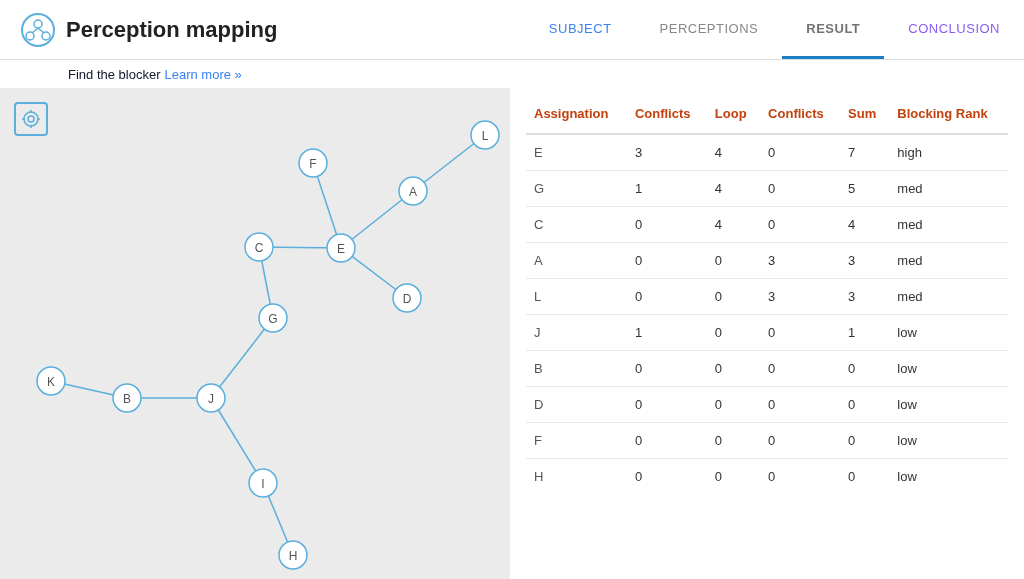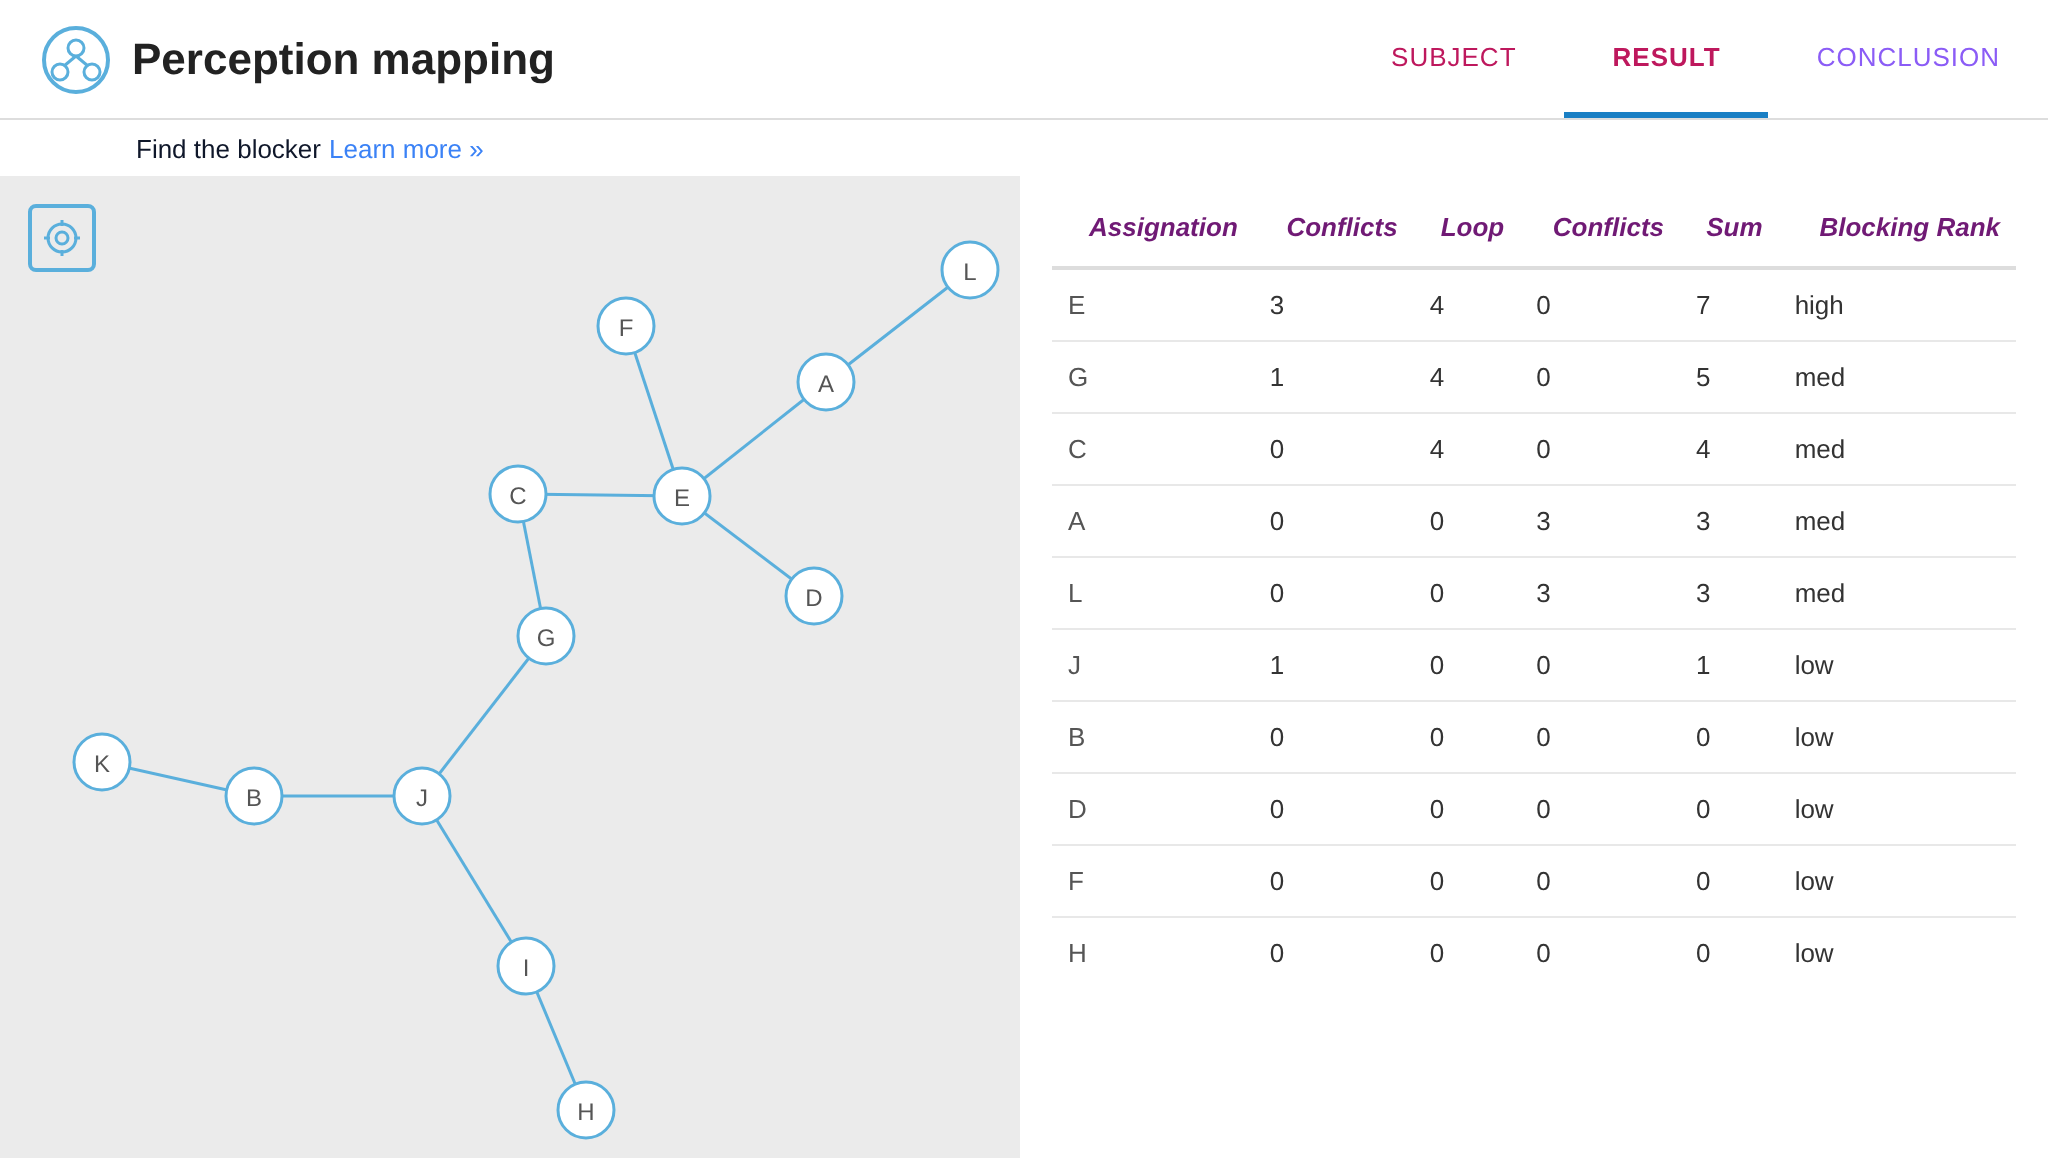"SUBJECT" div { color: #be185d -> #3b82f6 }
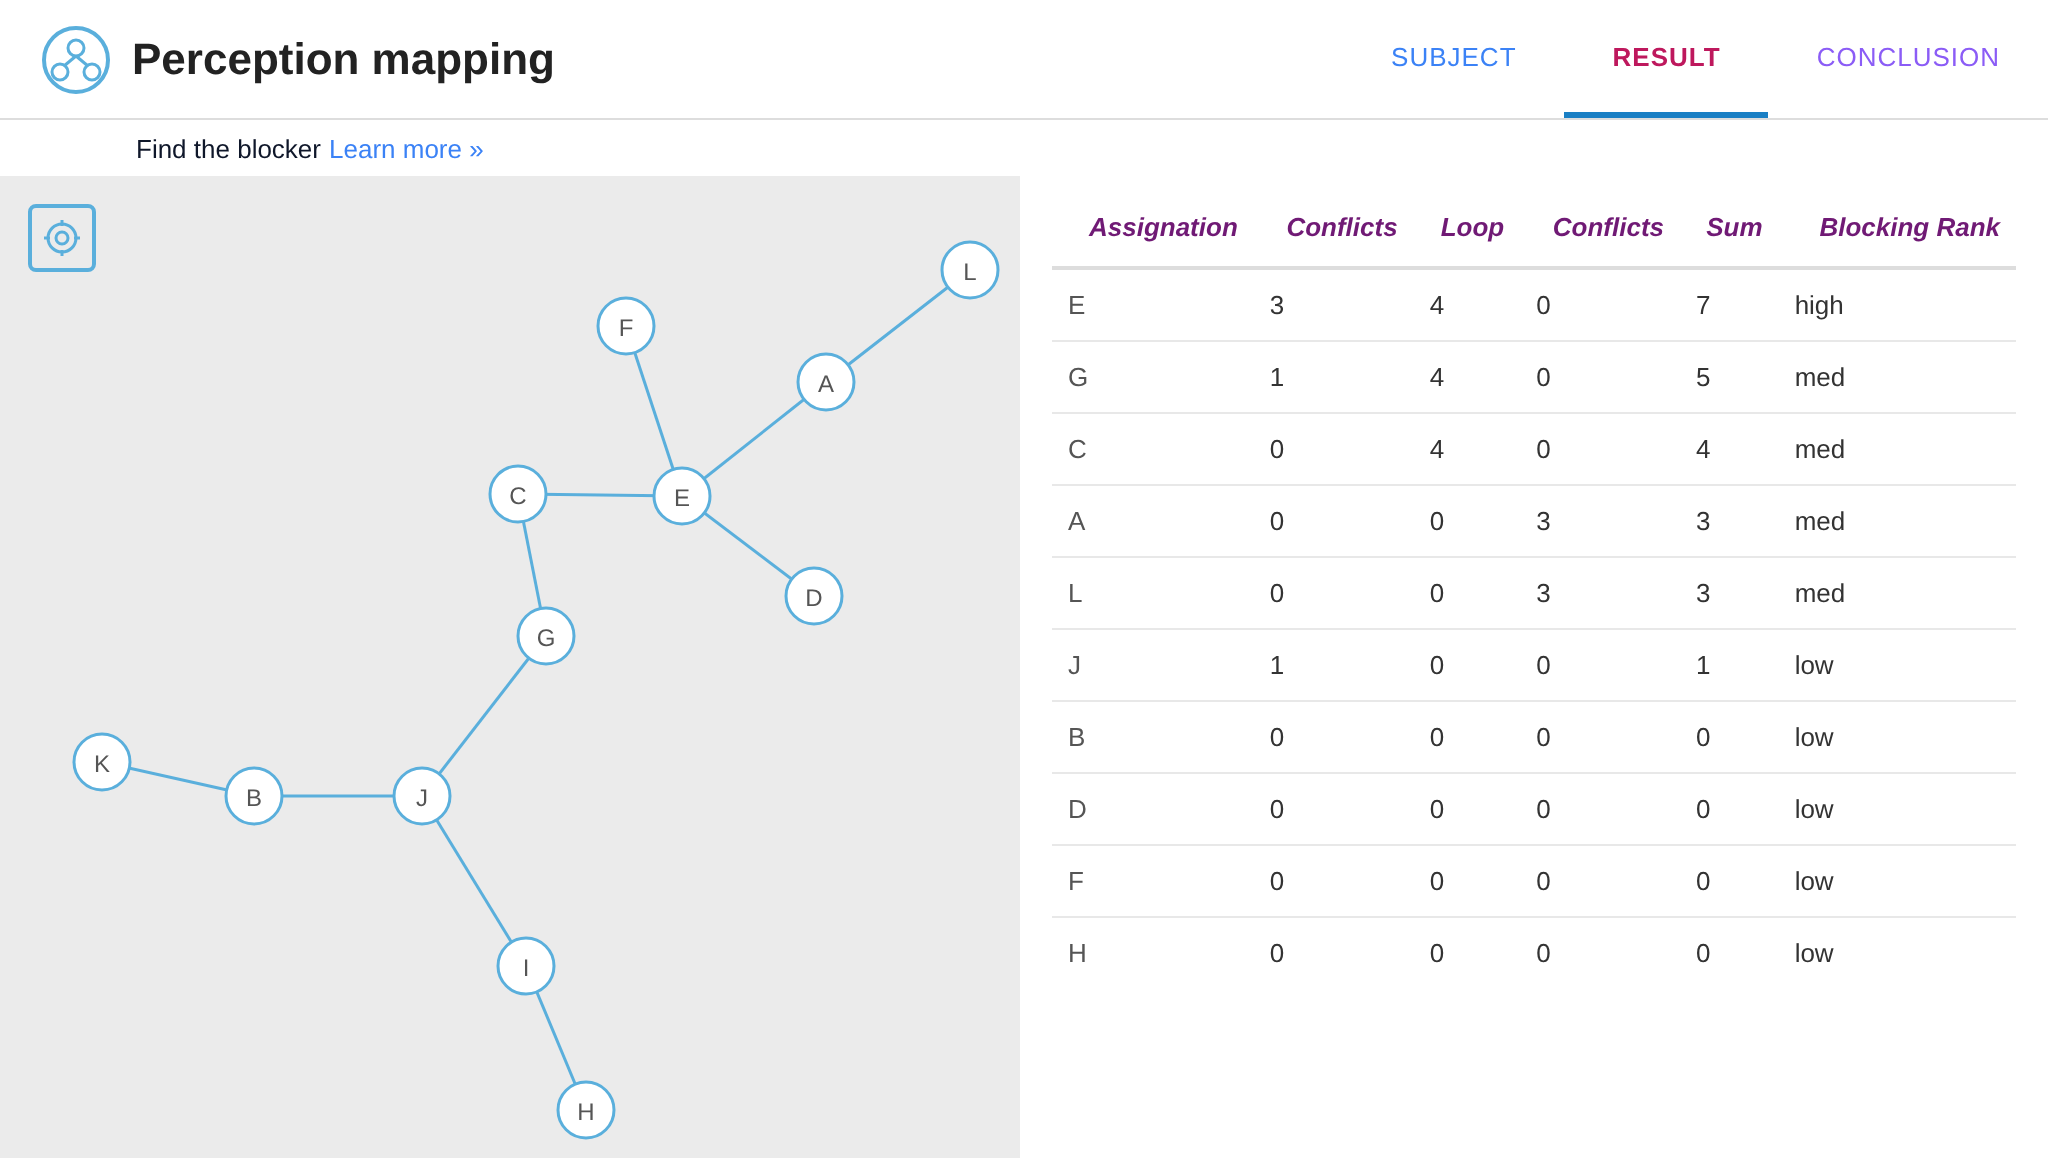"PERCEPTIONS" div { html: none -> <div>PERCEPTIONS</div> }
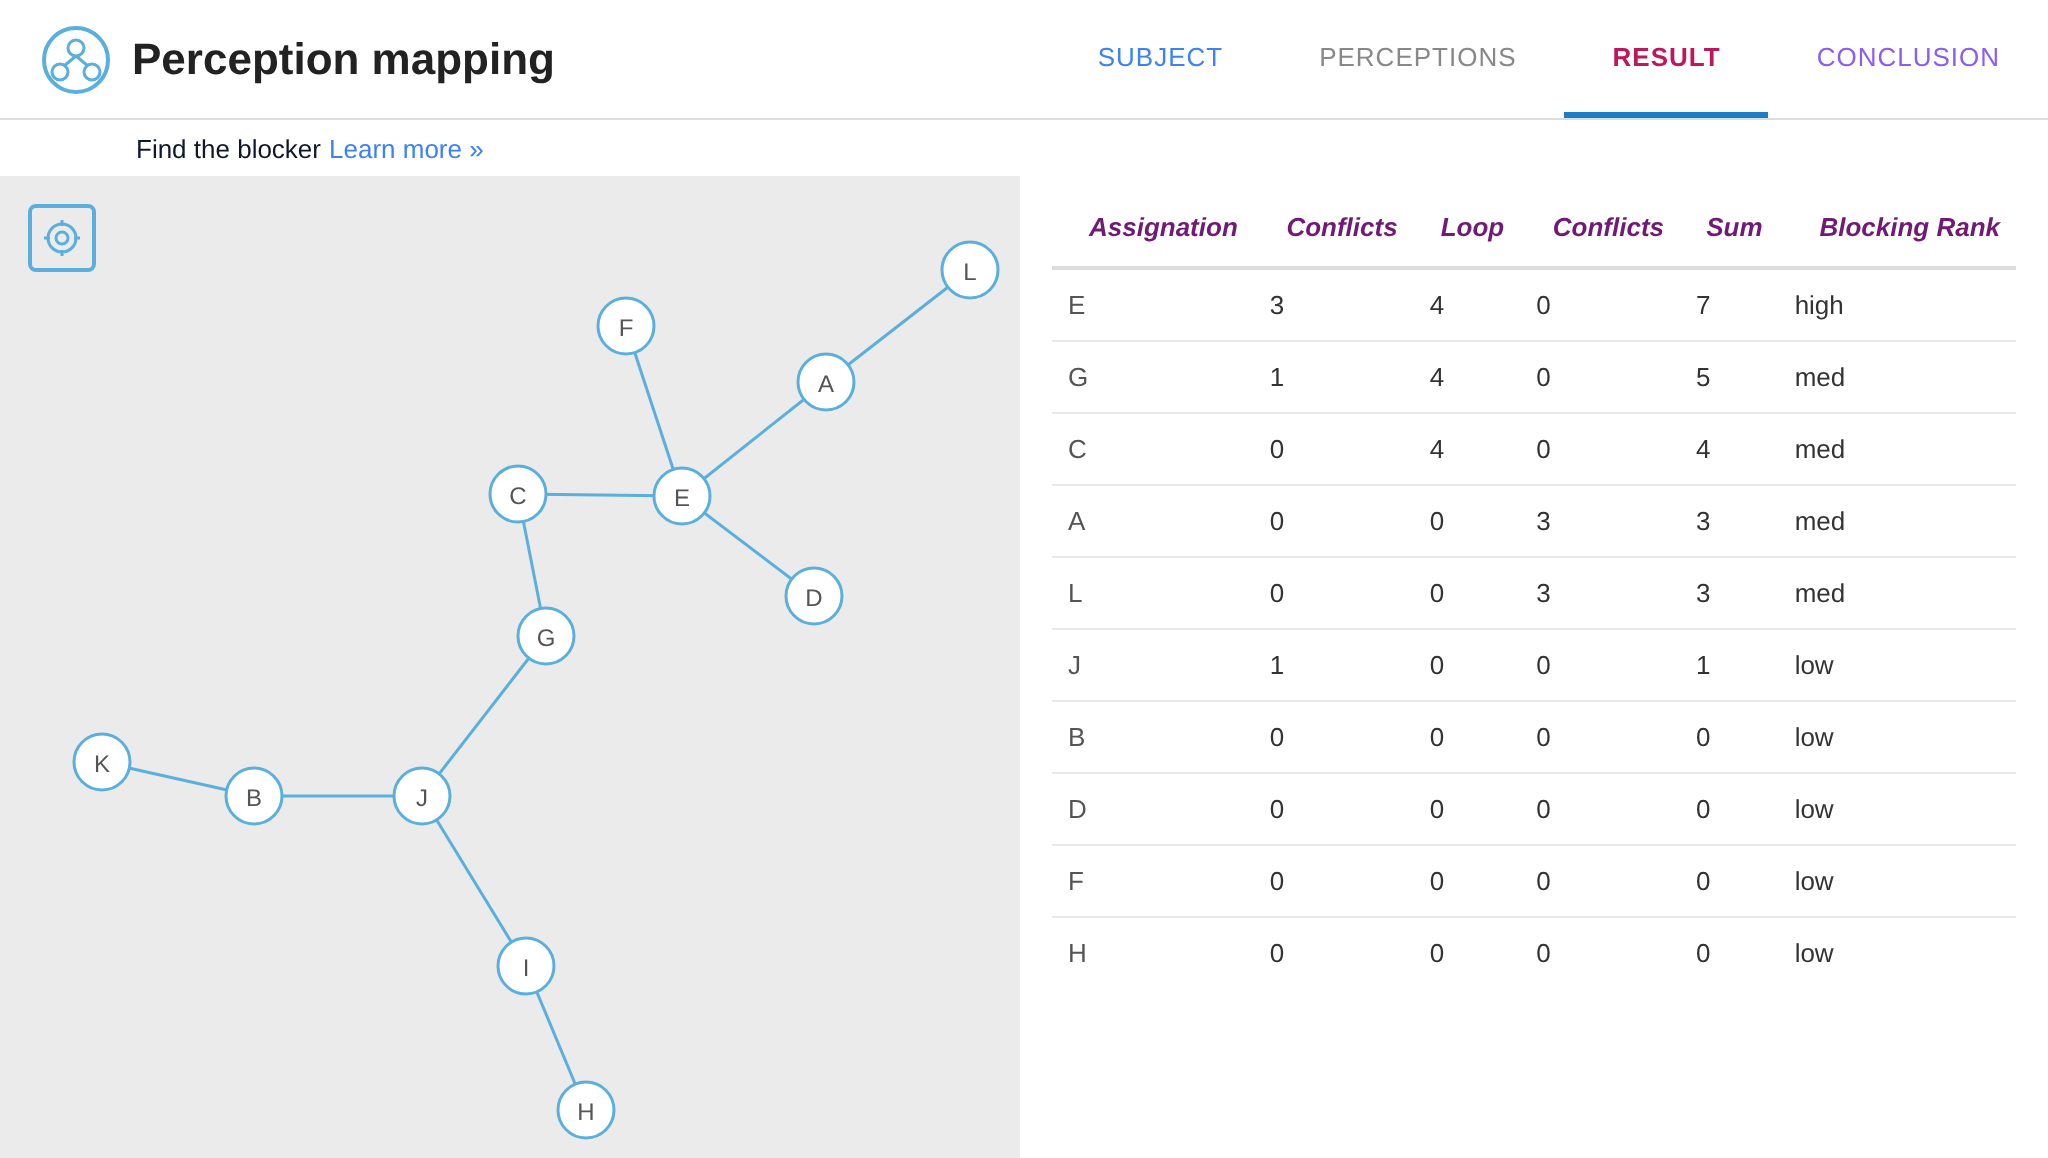"RESULT" div { color: #be185d -> #737373 }
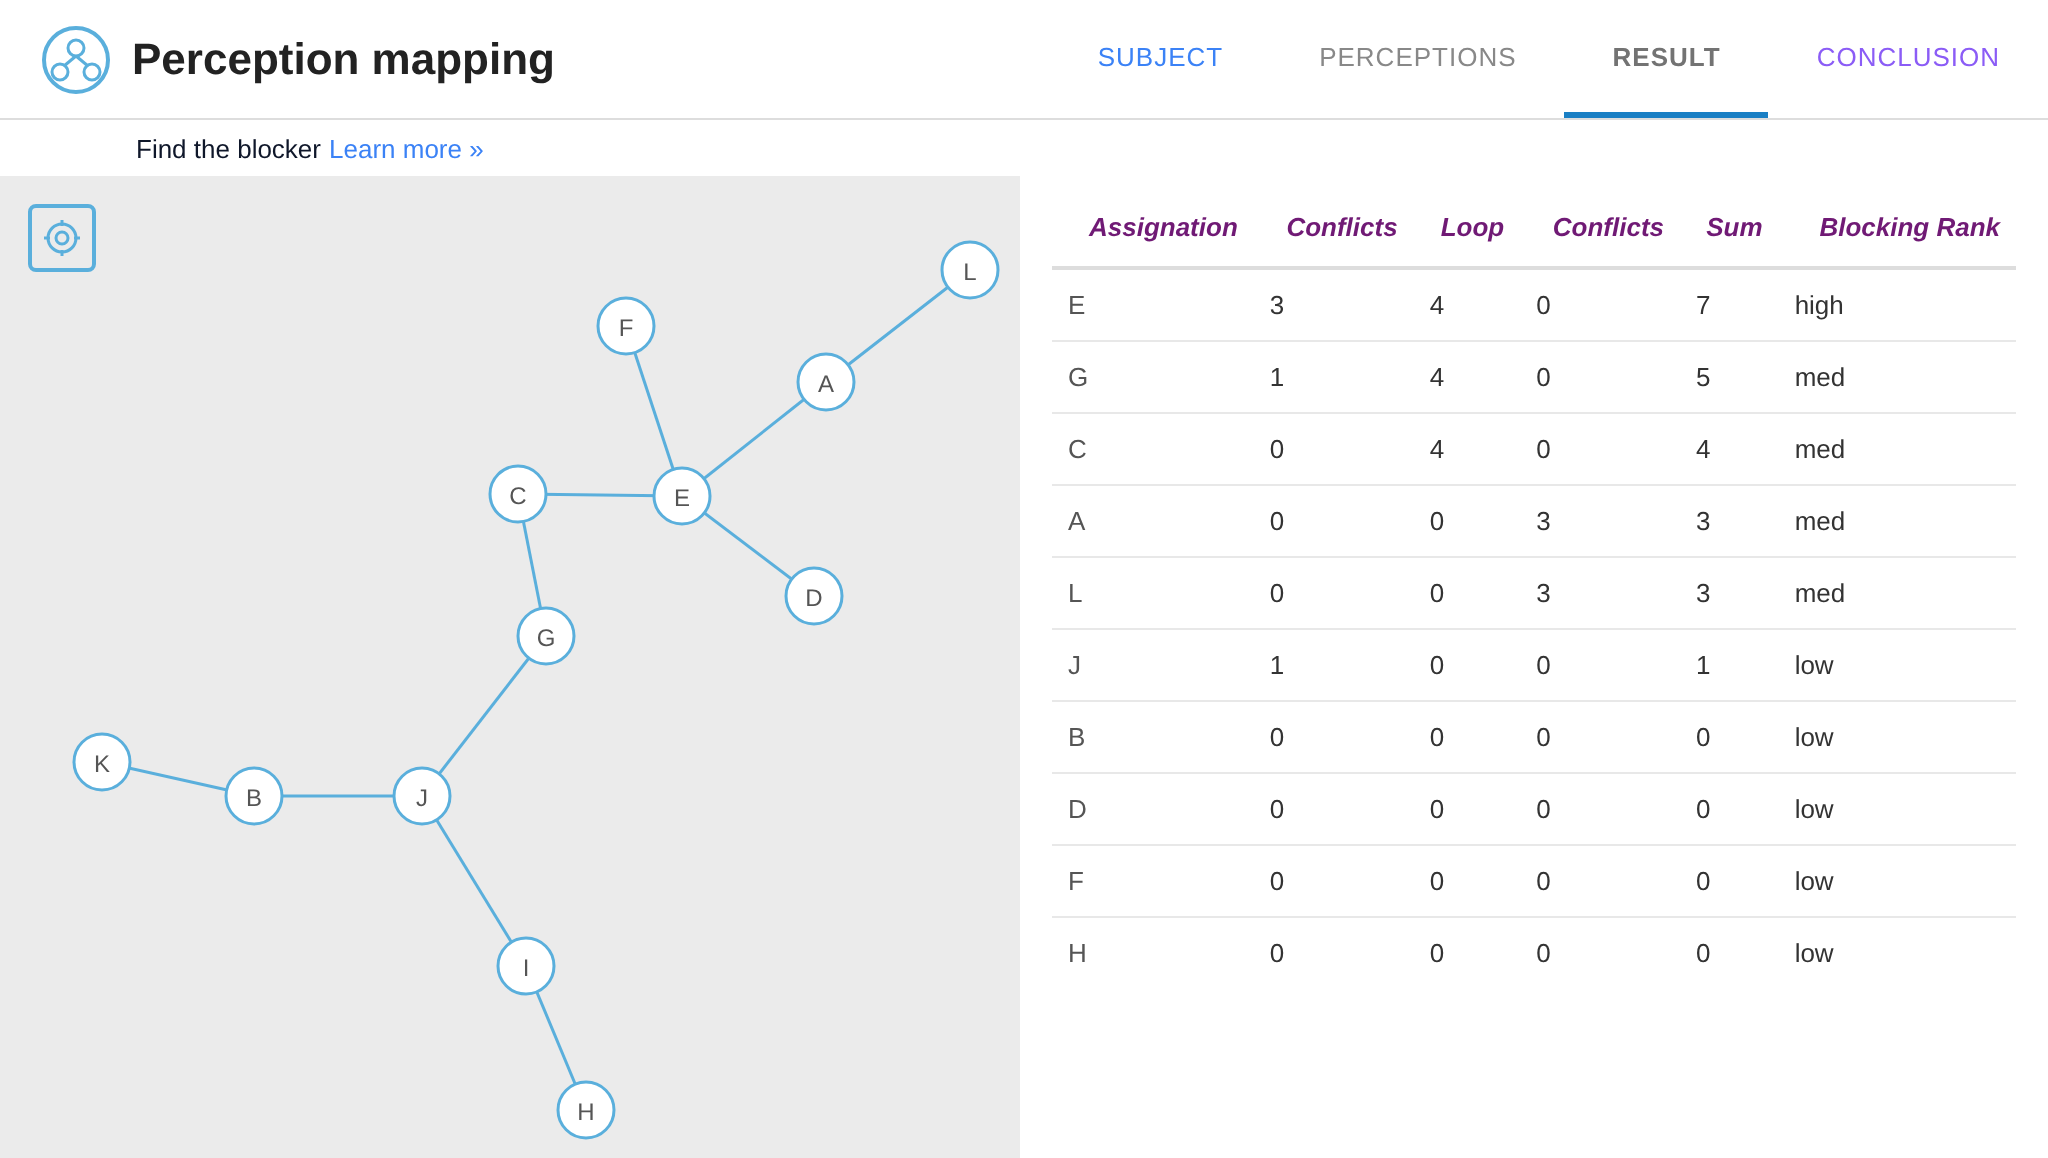"Assignation" thead th { color: #701a75 -> #c2410c; font-style: italic -> none; text-align: right -> left }
